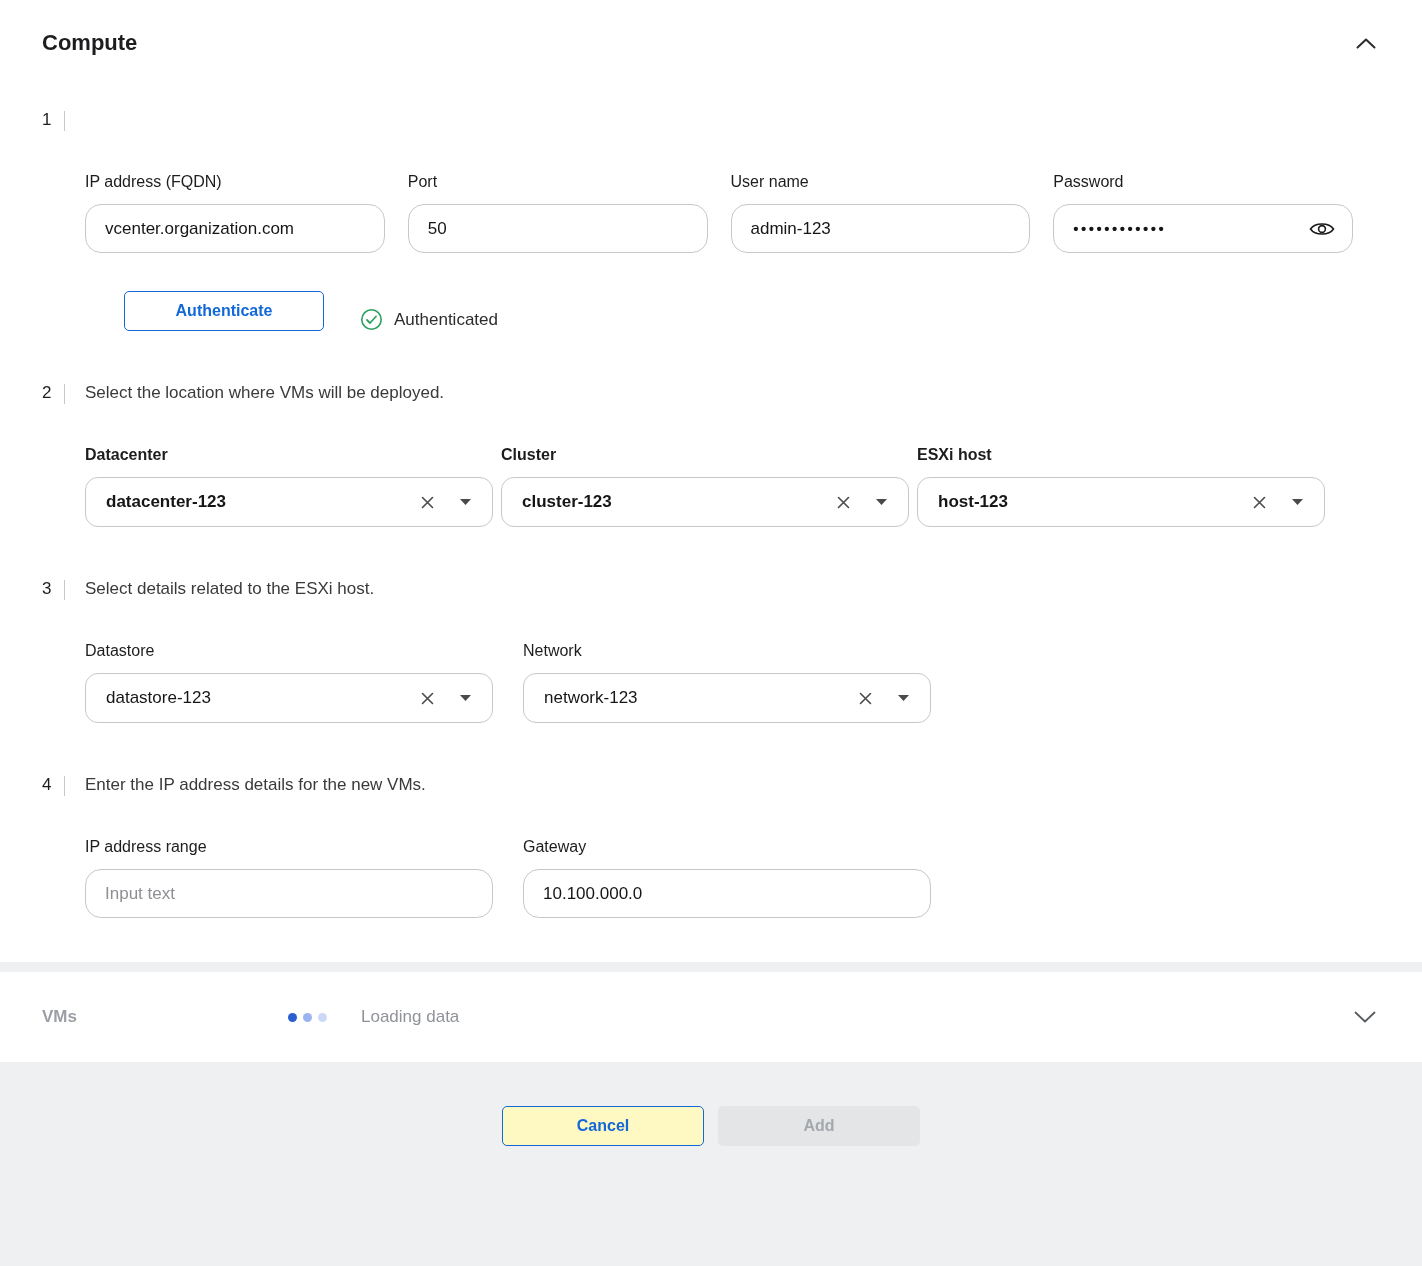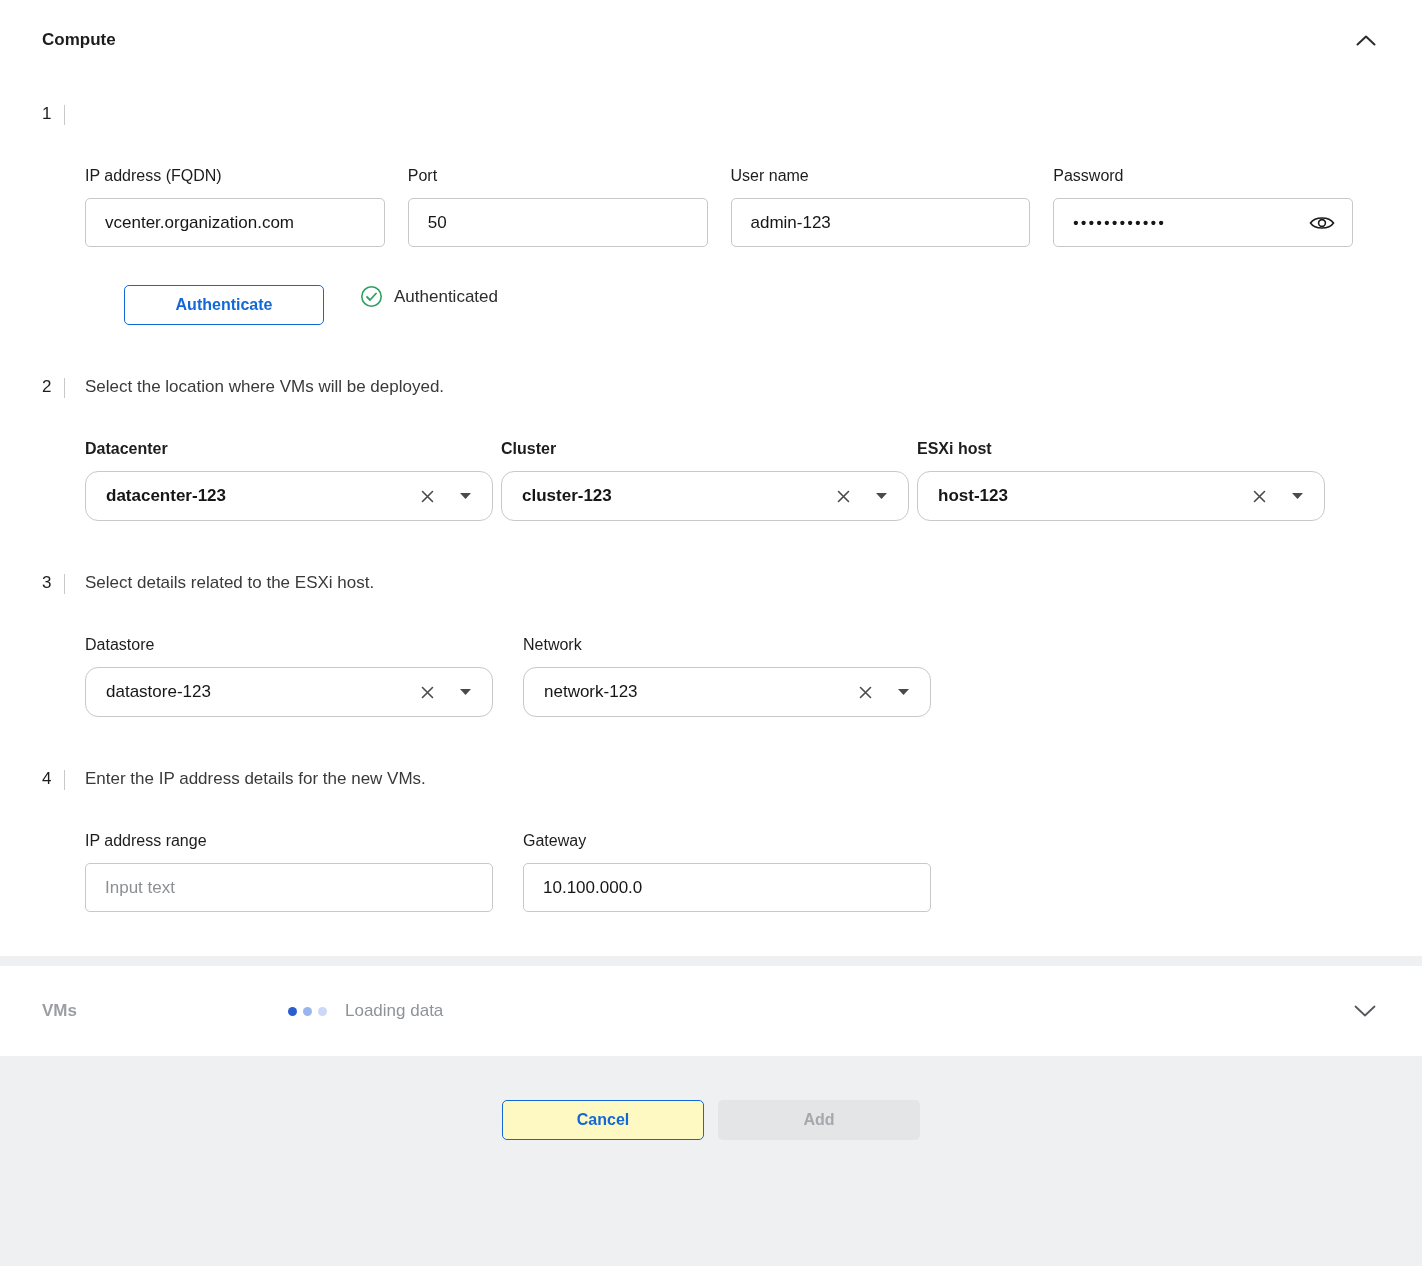"Compute" .card-title { font-size: 17px -> 22px }
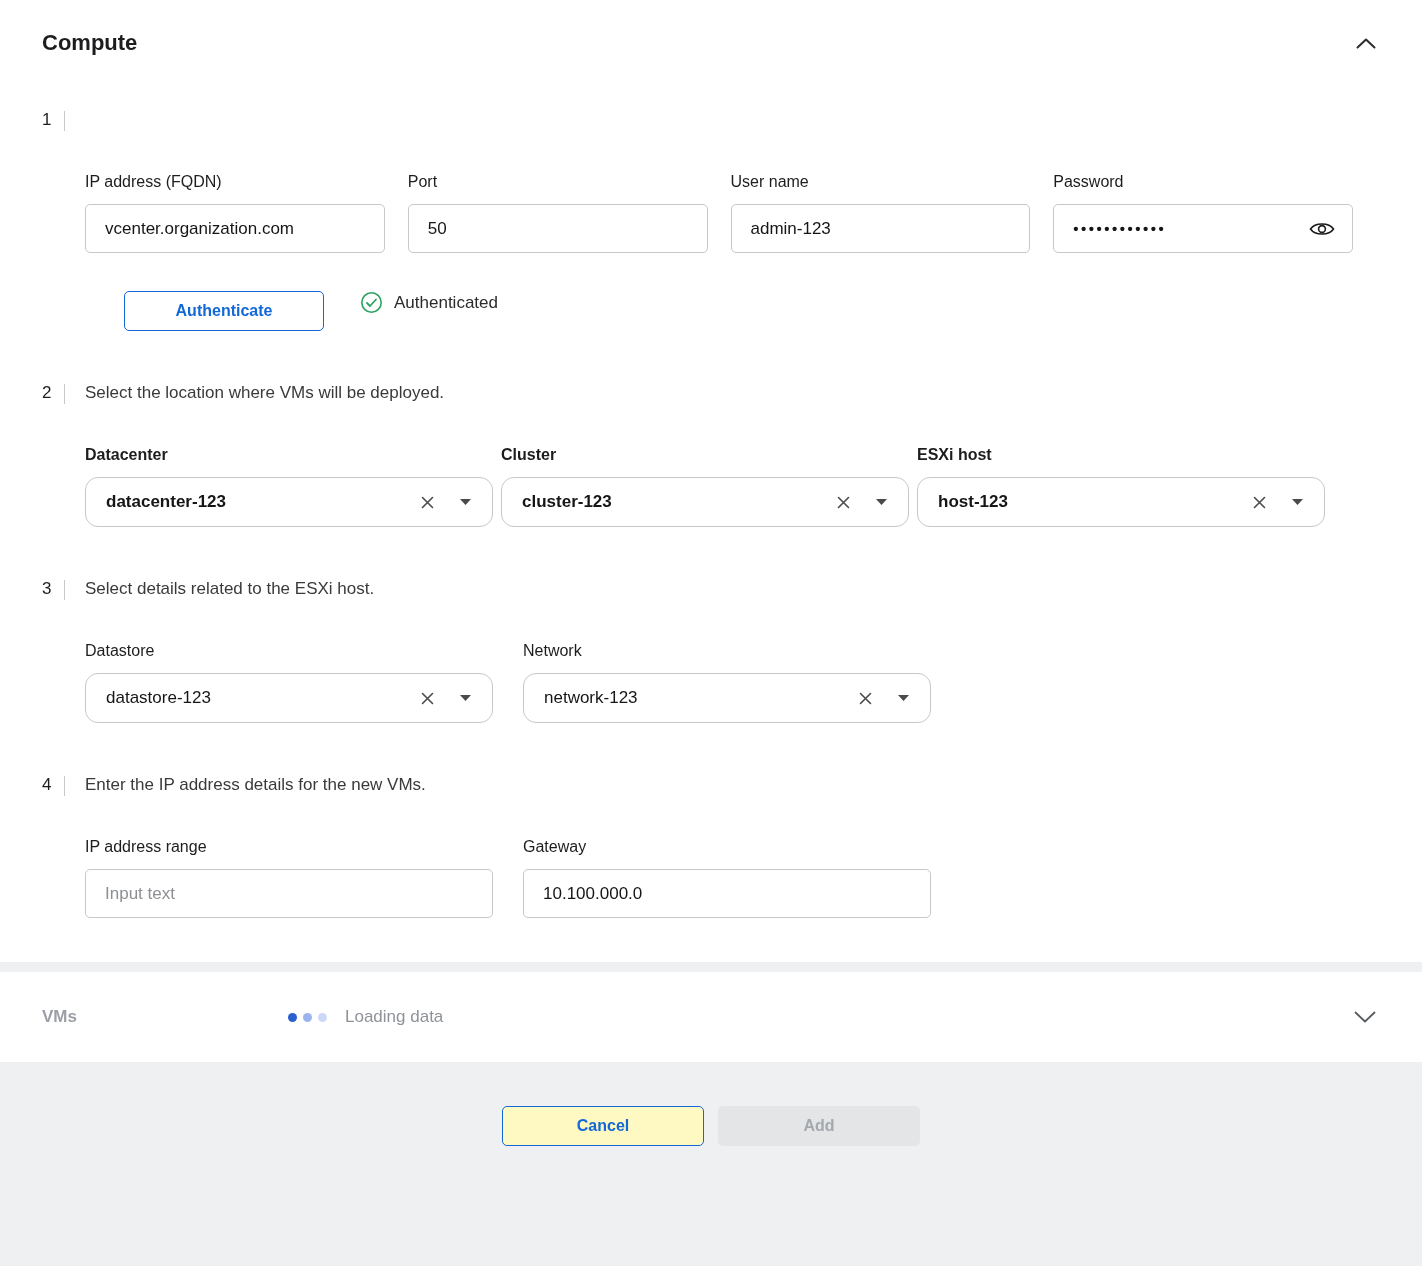"vcenter.organization.com" .text-input { border-radius: 5px -> 16px }
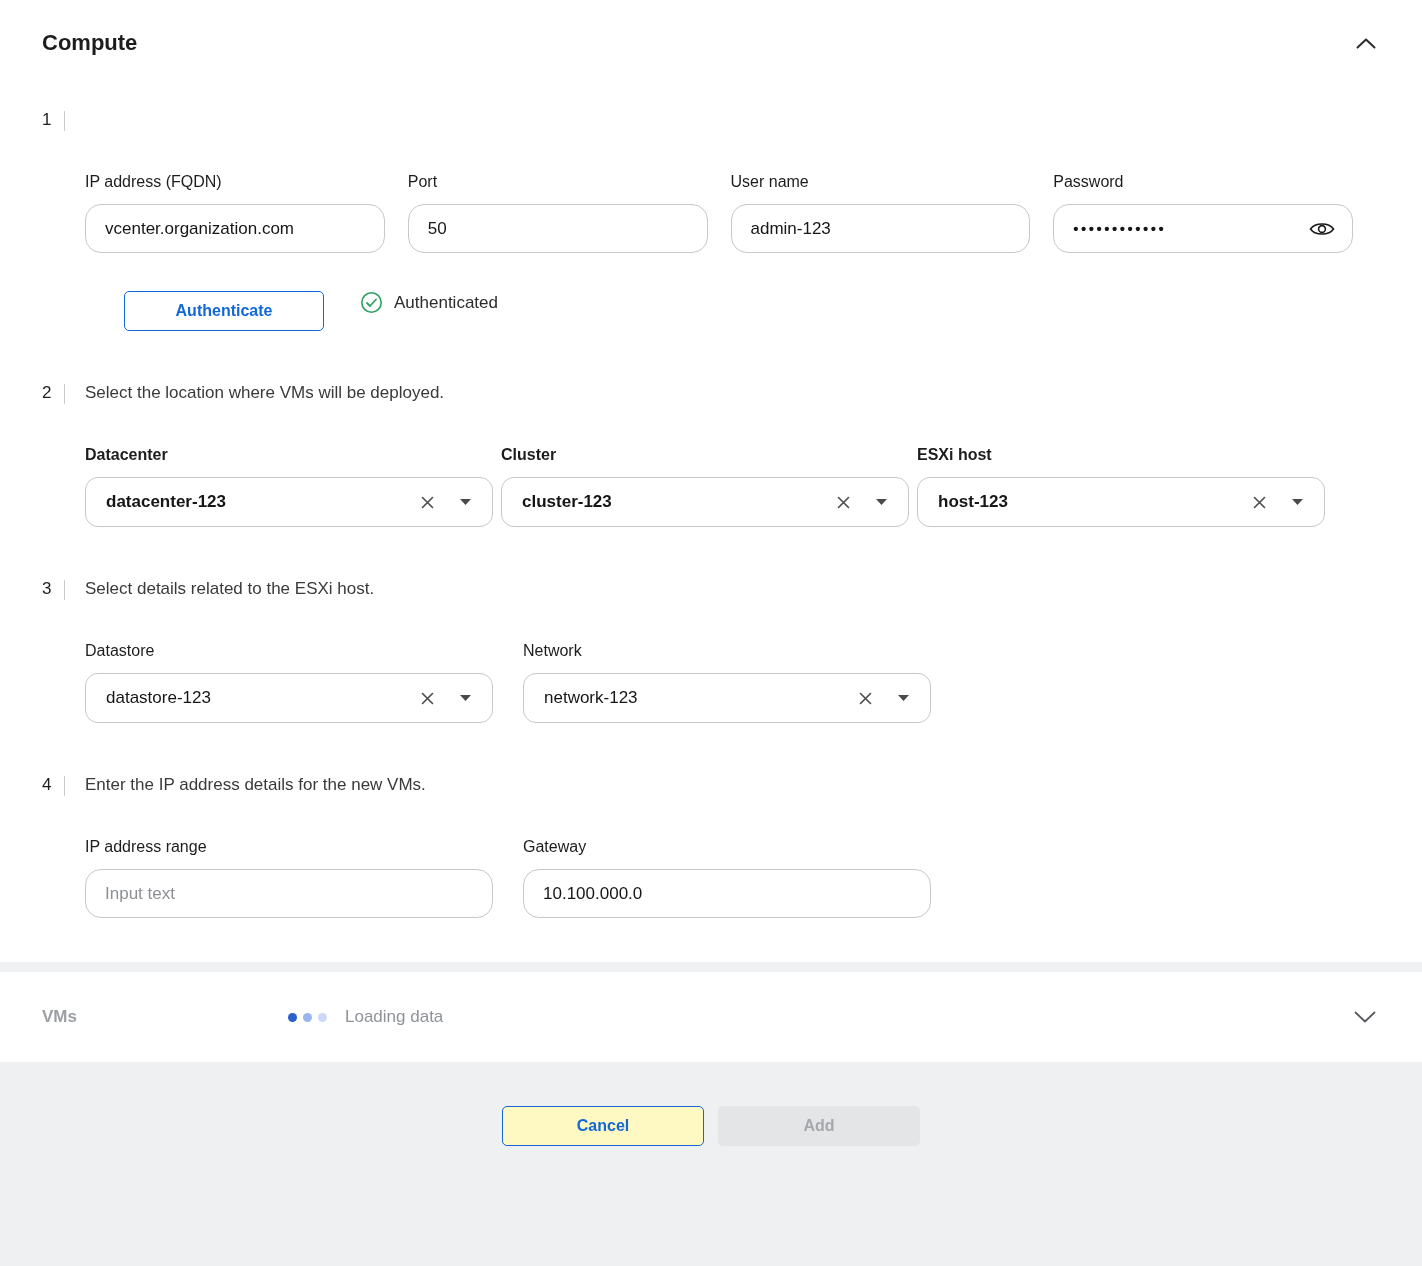"Authenticate" .auth-row { align-items: flex-start -> flex-end }
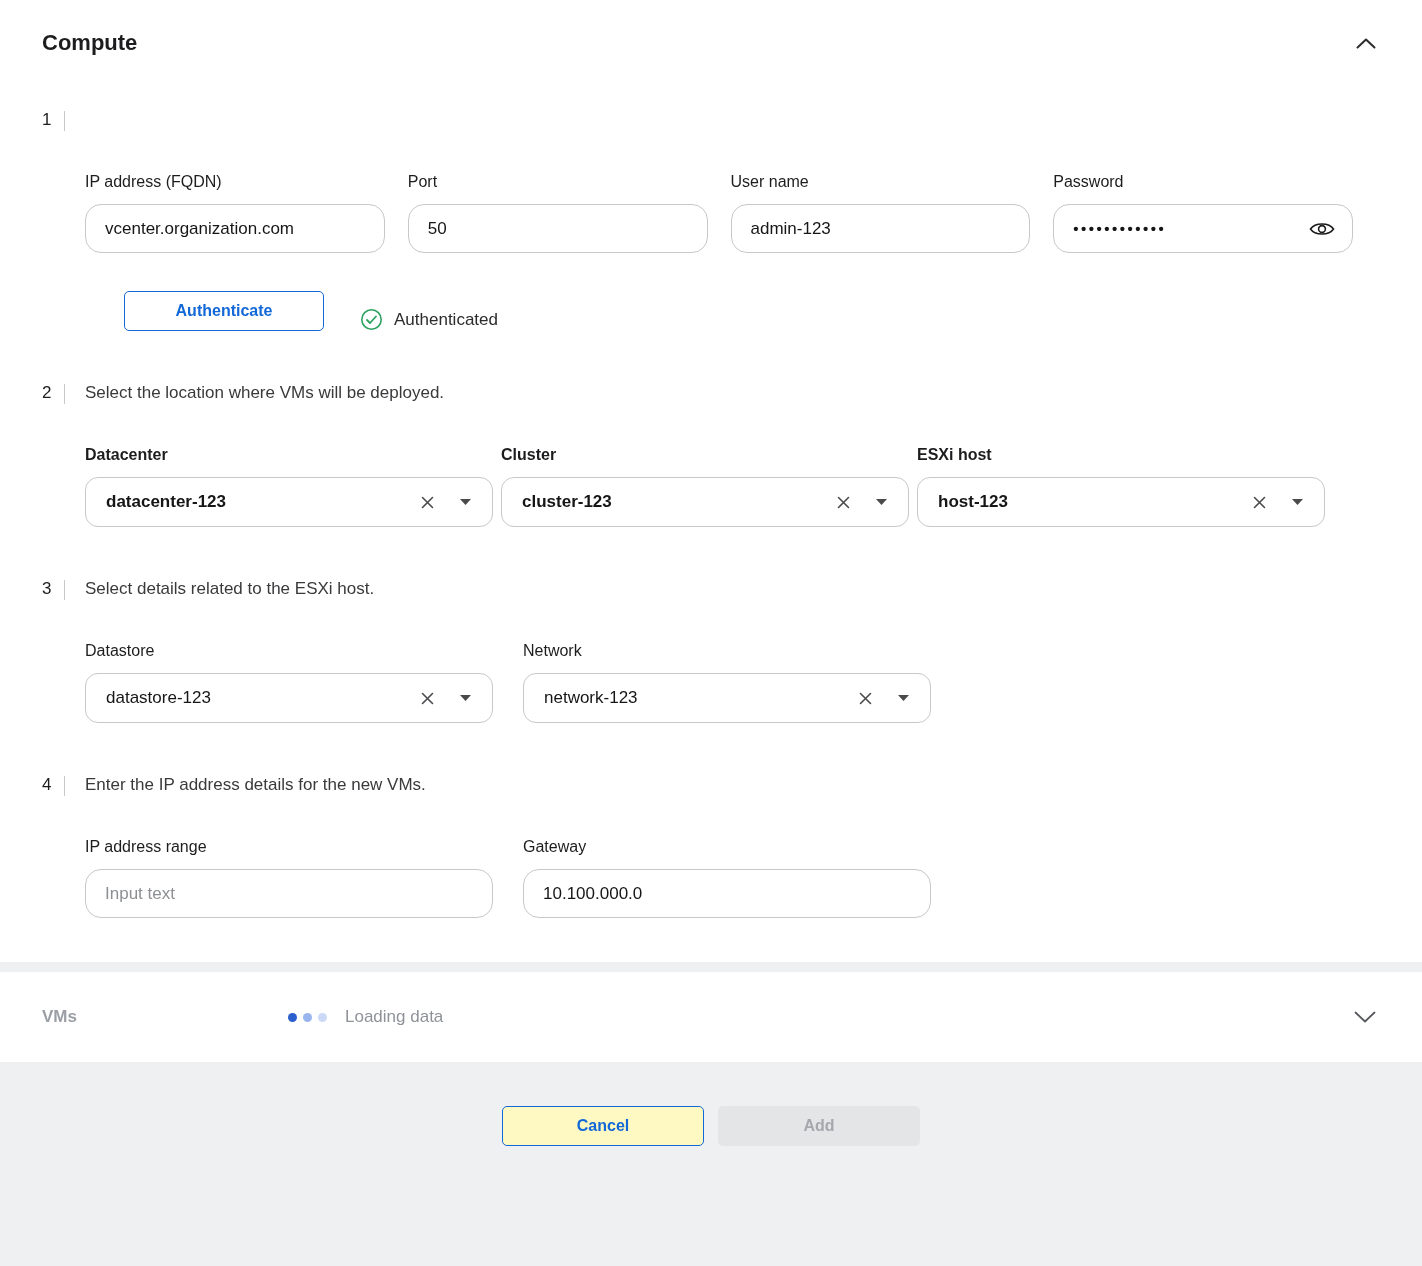"Loading data" .loading-text { margin-left: 12px -> 28px }
